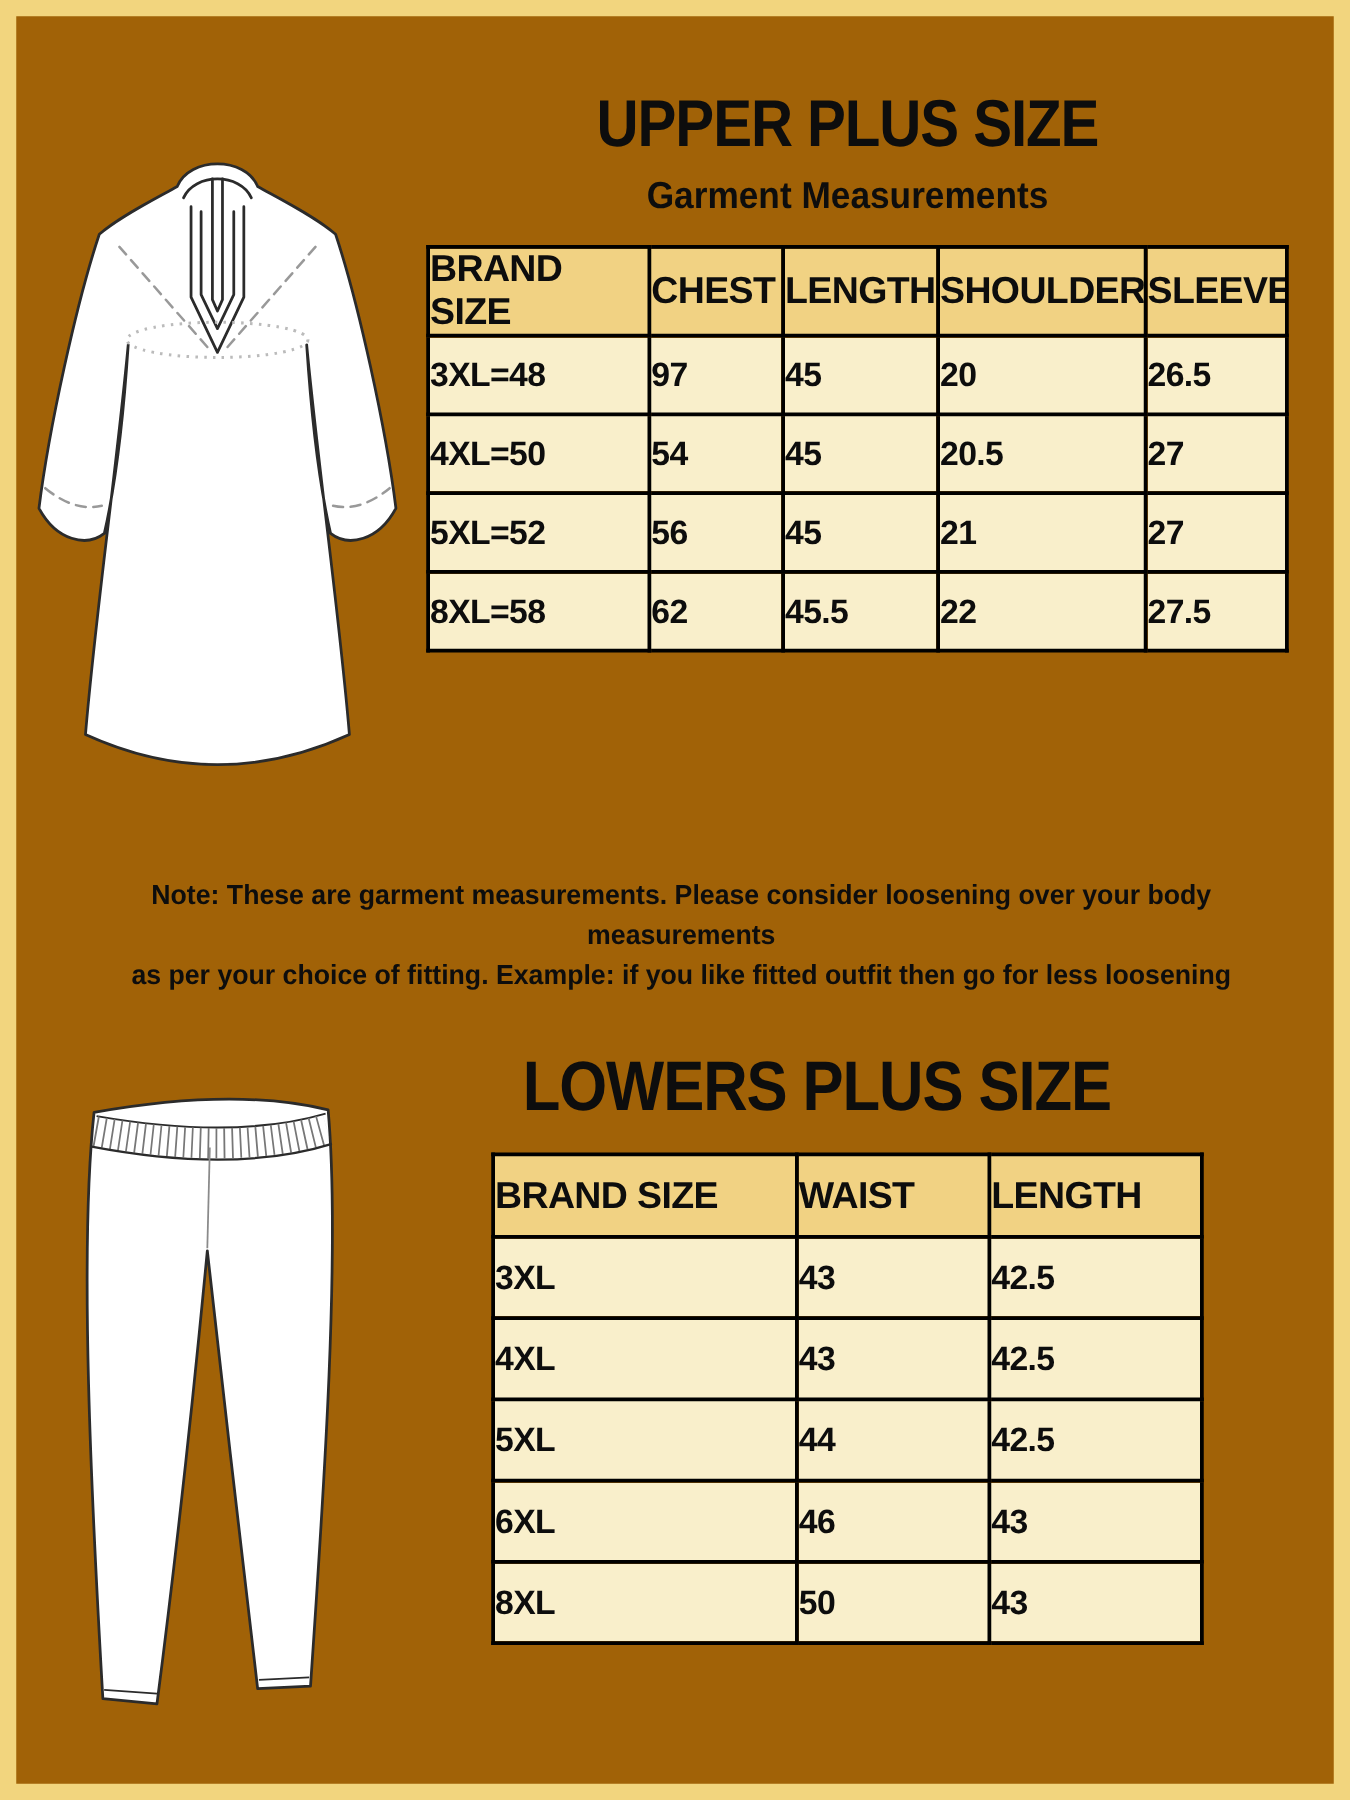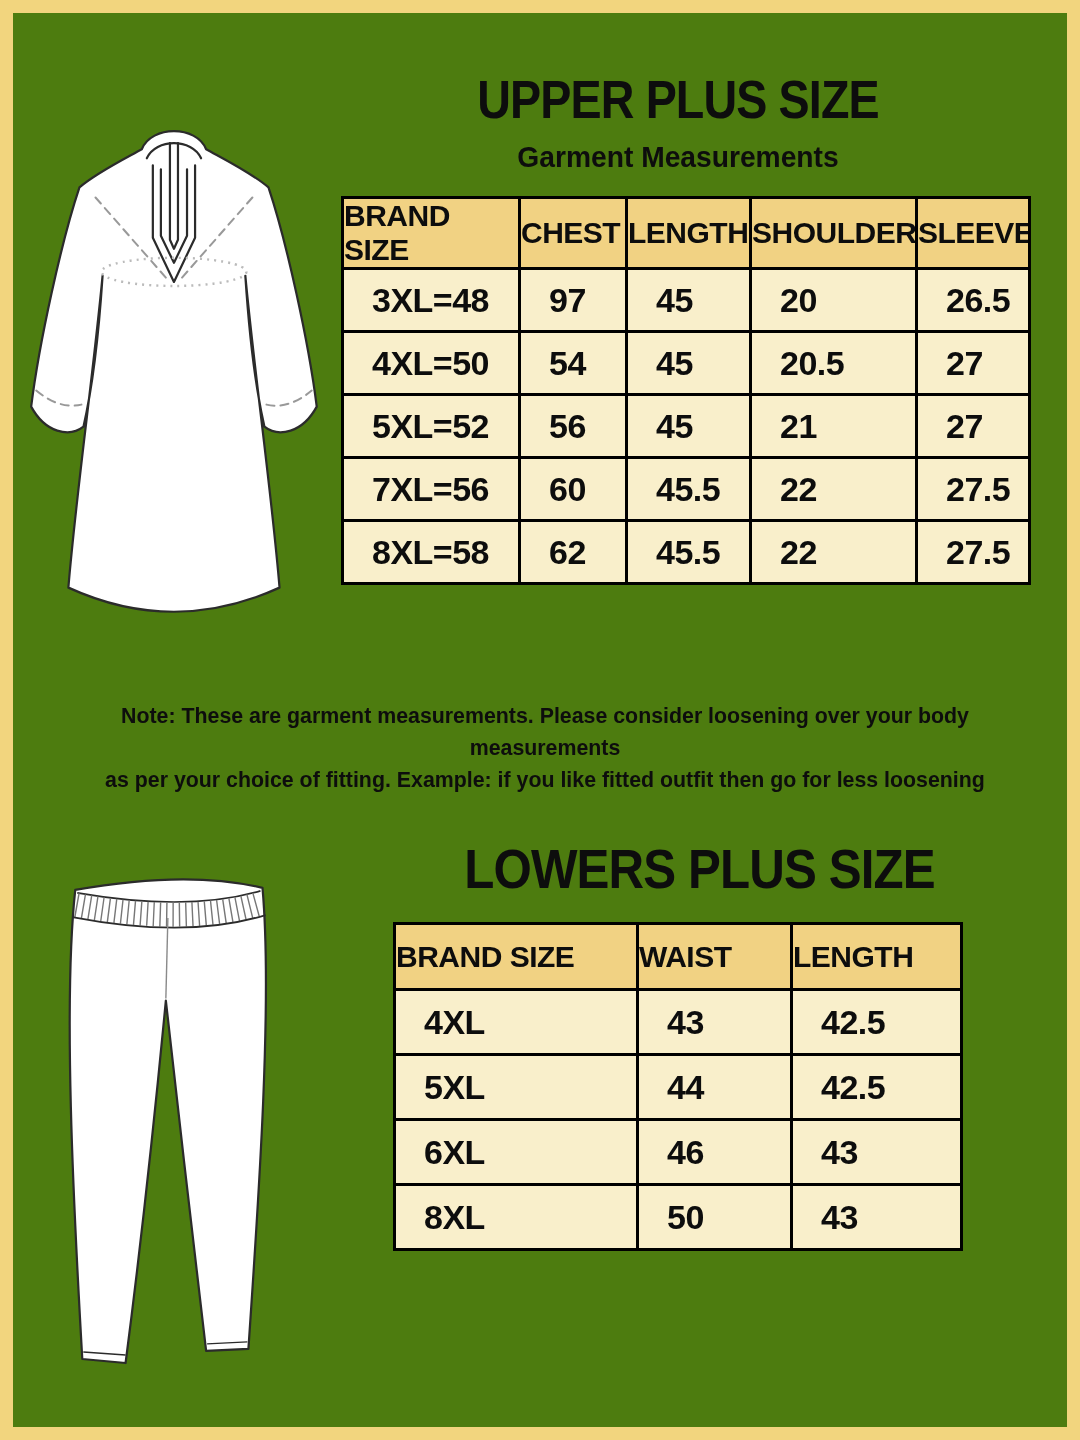"UPPER PLUS SIZE" .page { background: #4d7c0f -> #a16207 }
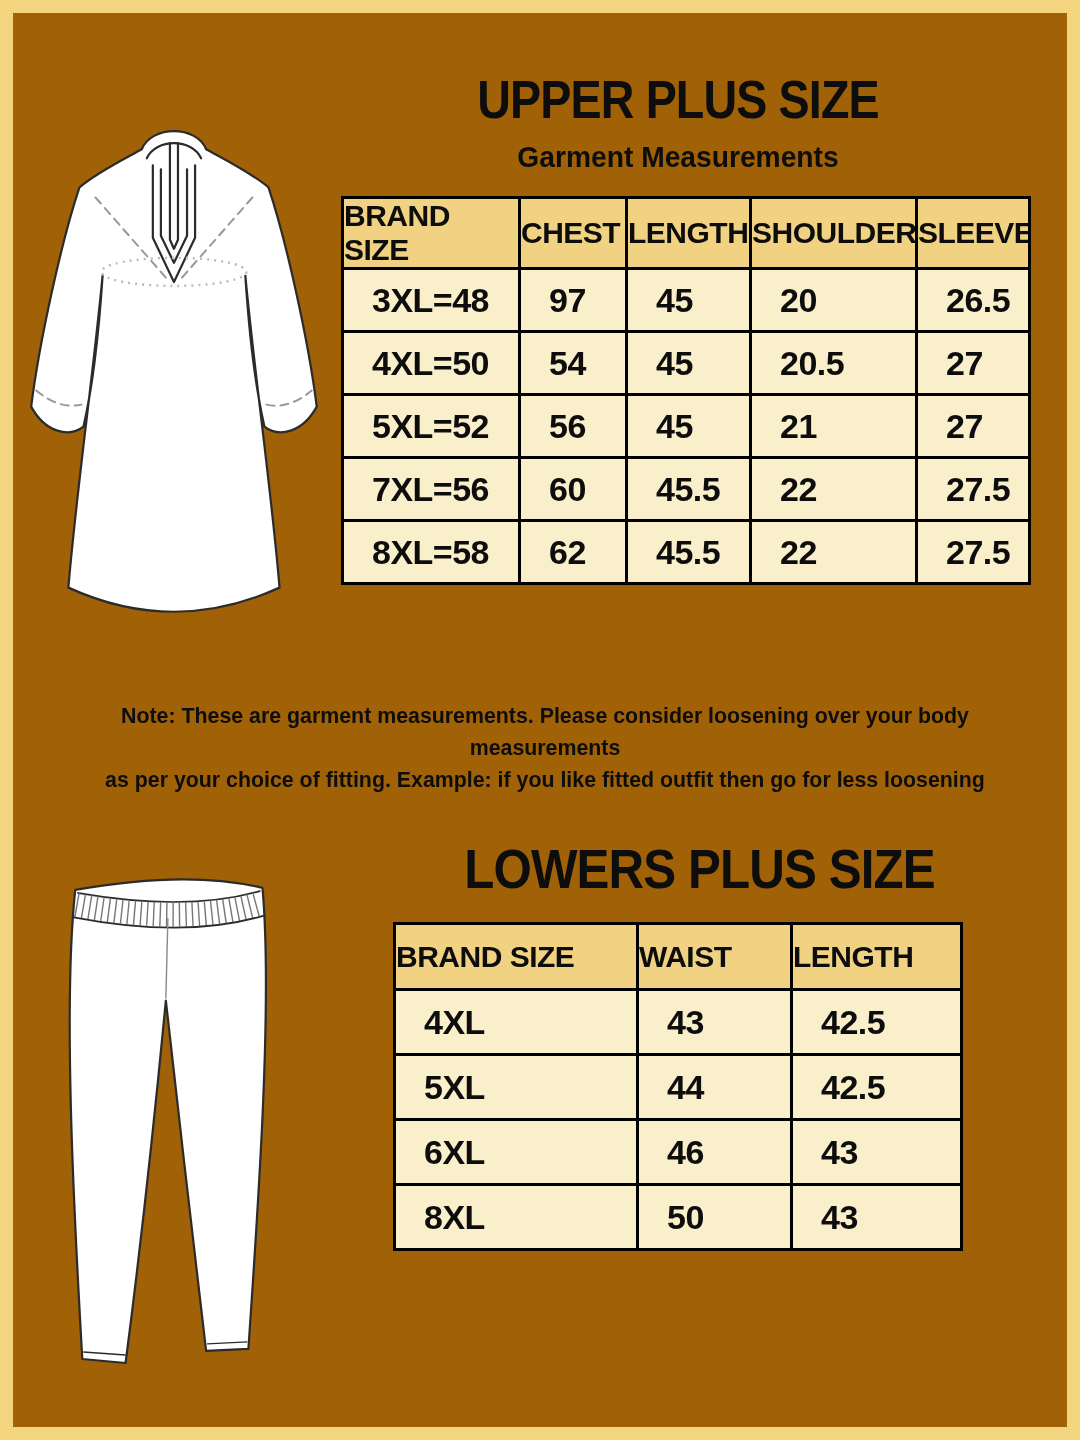"3XL=48" .size-table td { font-size: 34px -> 27px; padding-left: 28px -> none }
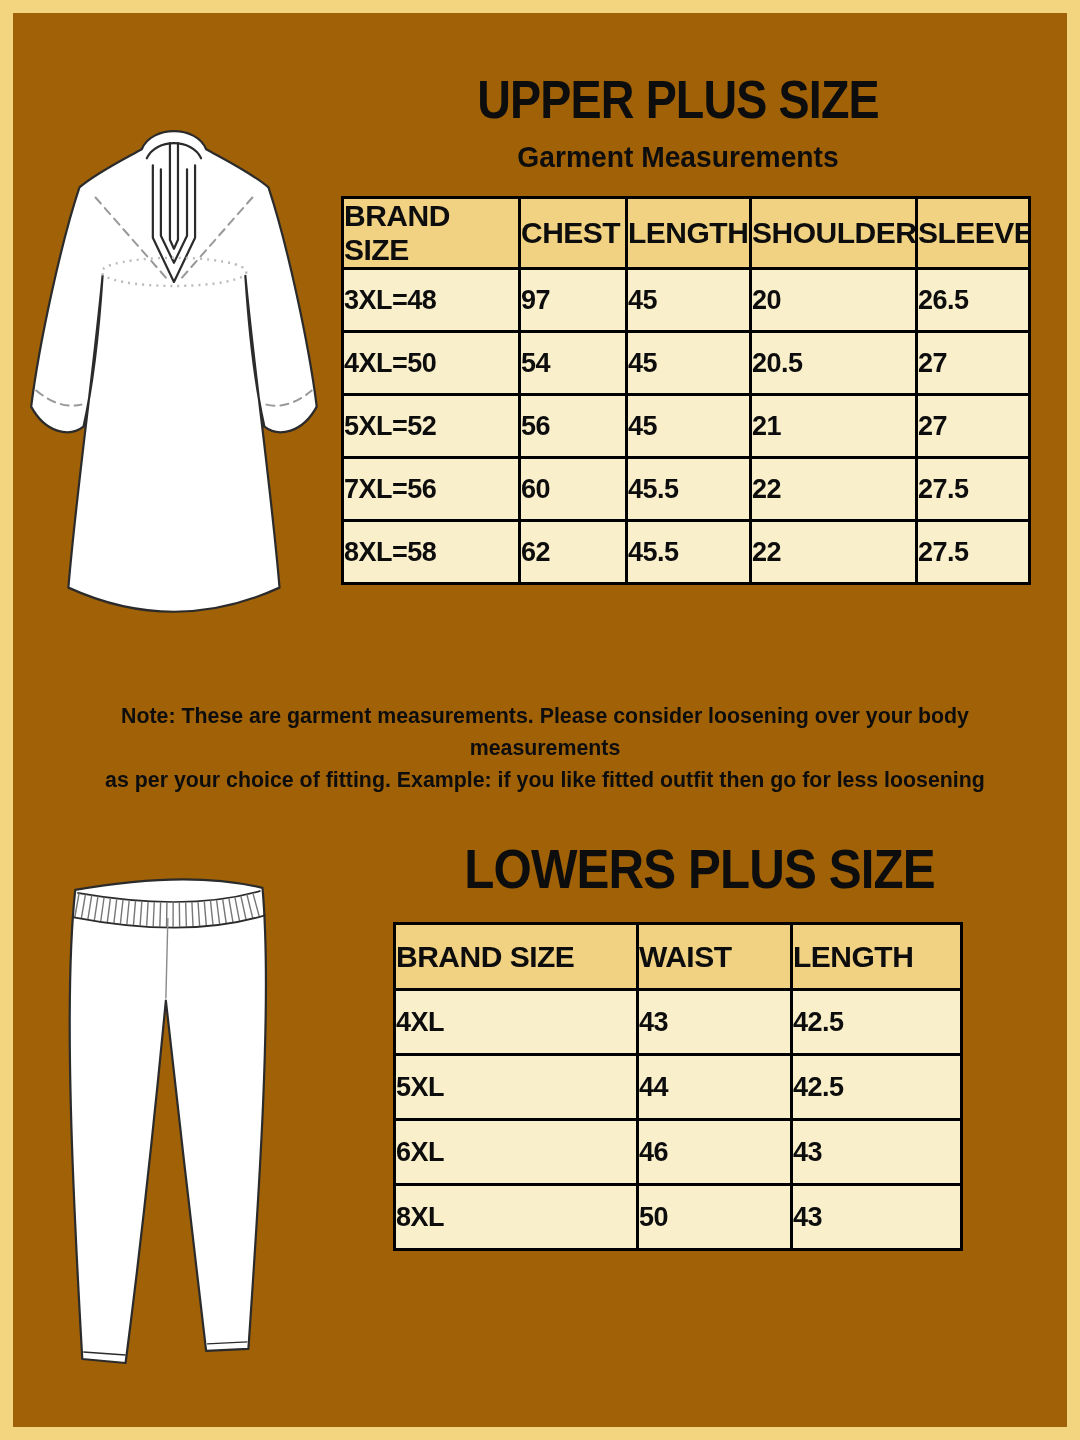"7XL=56" tr { html: <tr> <td>7XL=56</td> <td>60</td> <td>45.5</td> <td>22</td> <td>27.5</td> </tr> -> none }
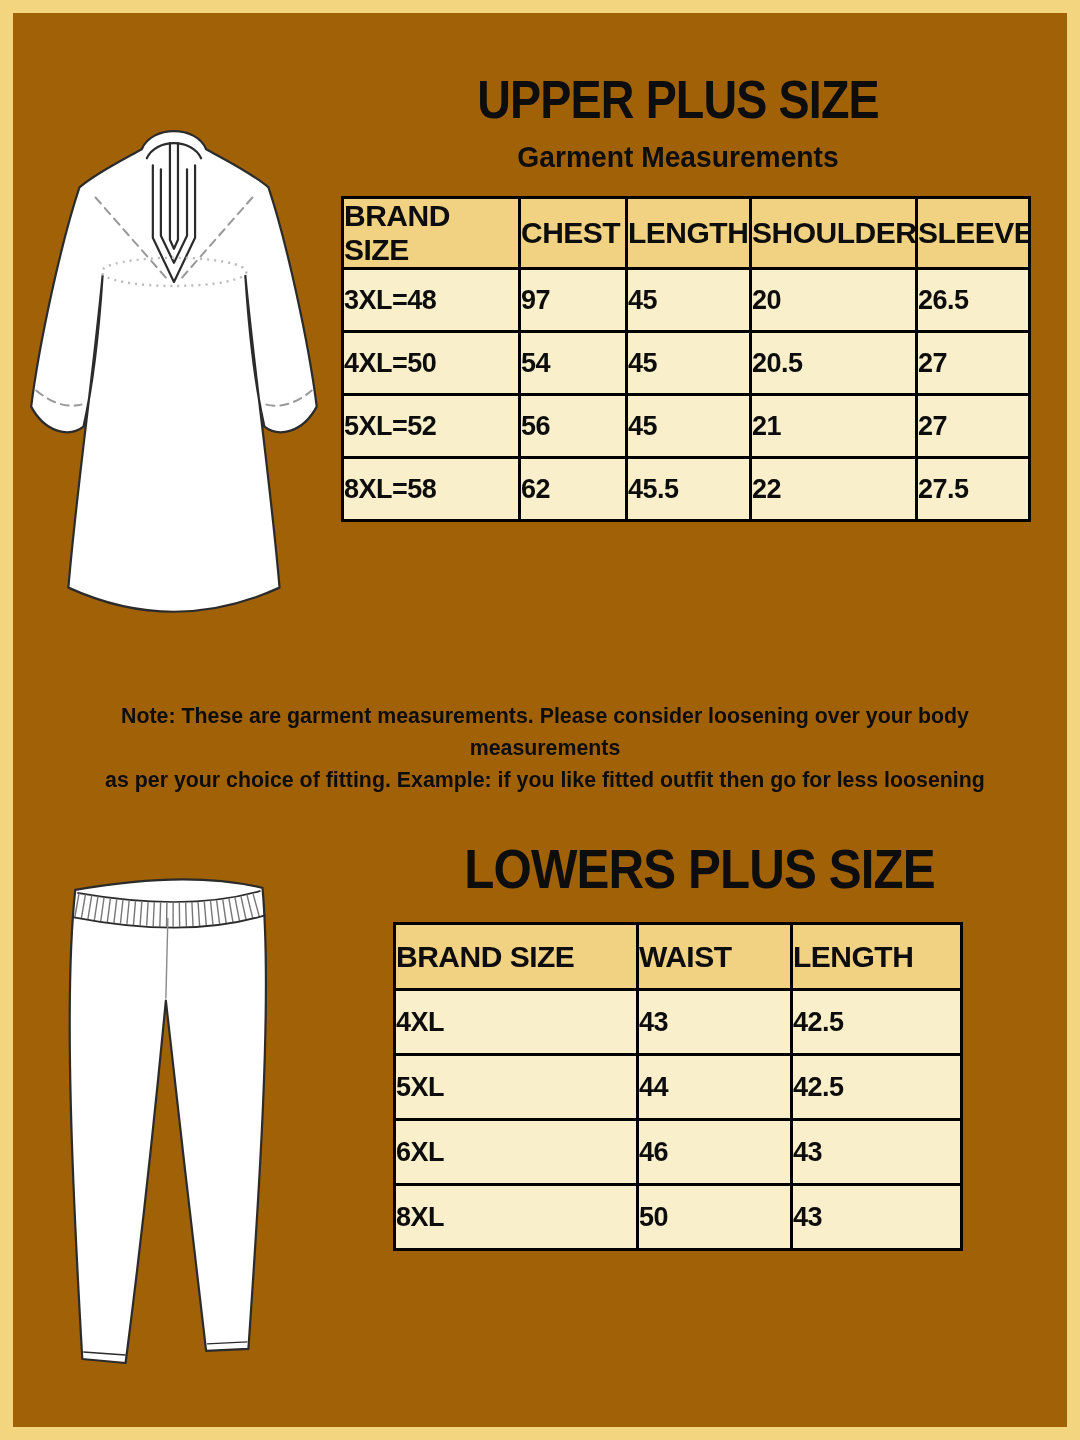"LOWERS PLUS SIZE" .lowers-head { text-align: right -> left }
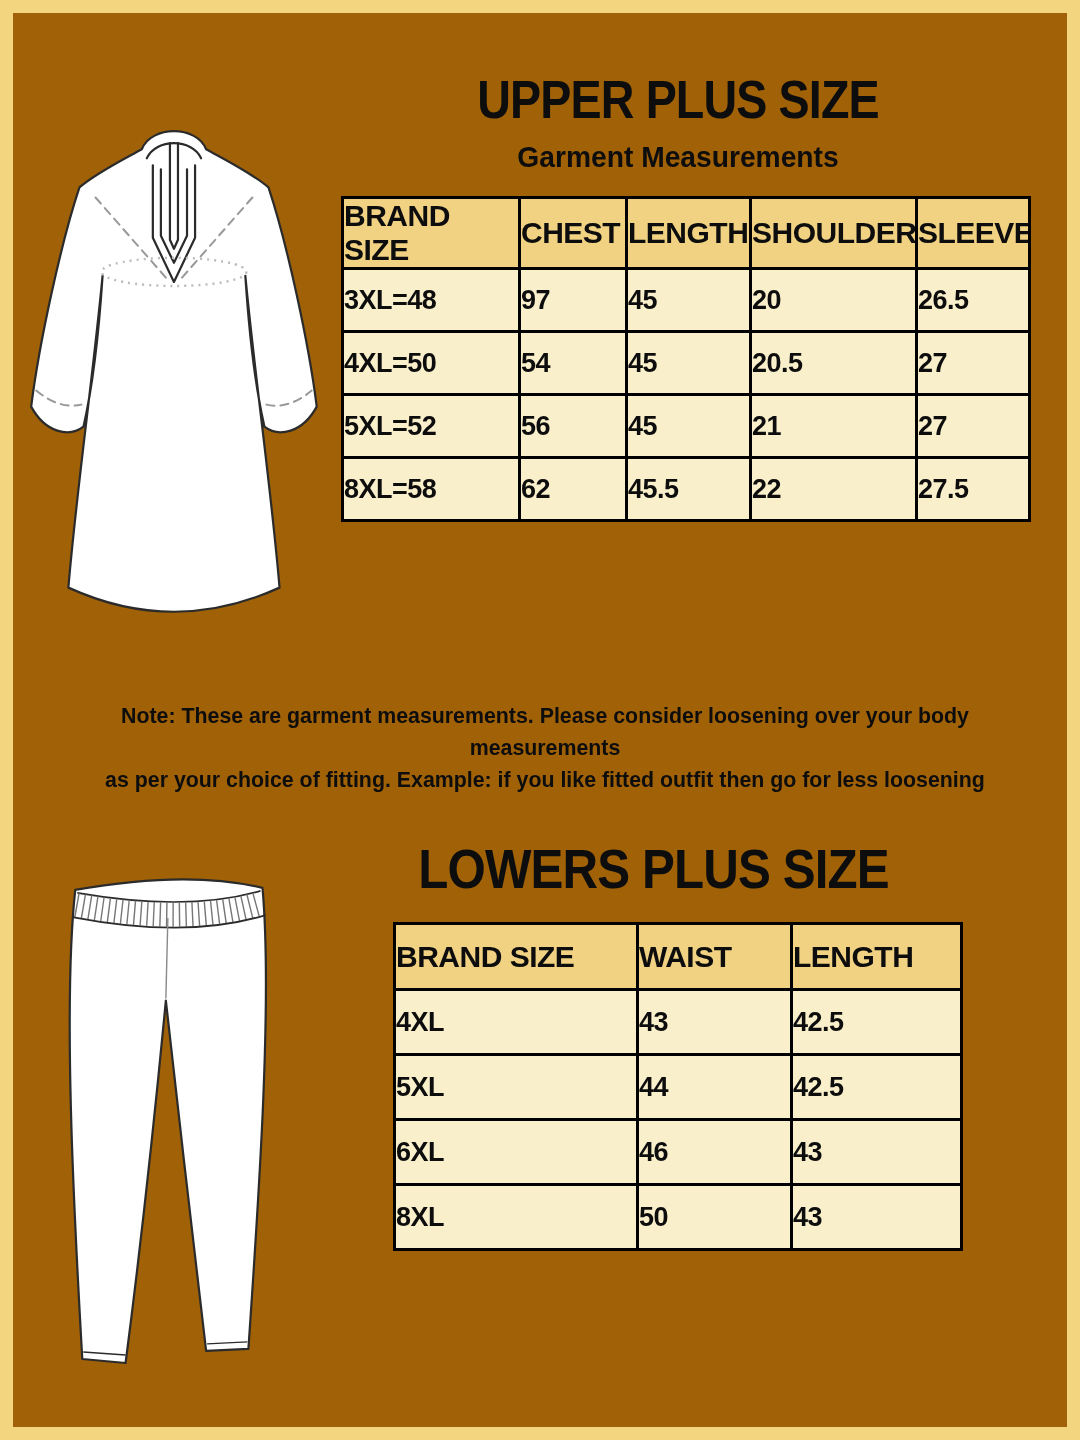"3XL" tr { html: none -> <tr> <td>3XL</td> <td>43</td> <td>42.5</td> </tr> }
